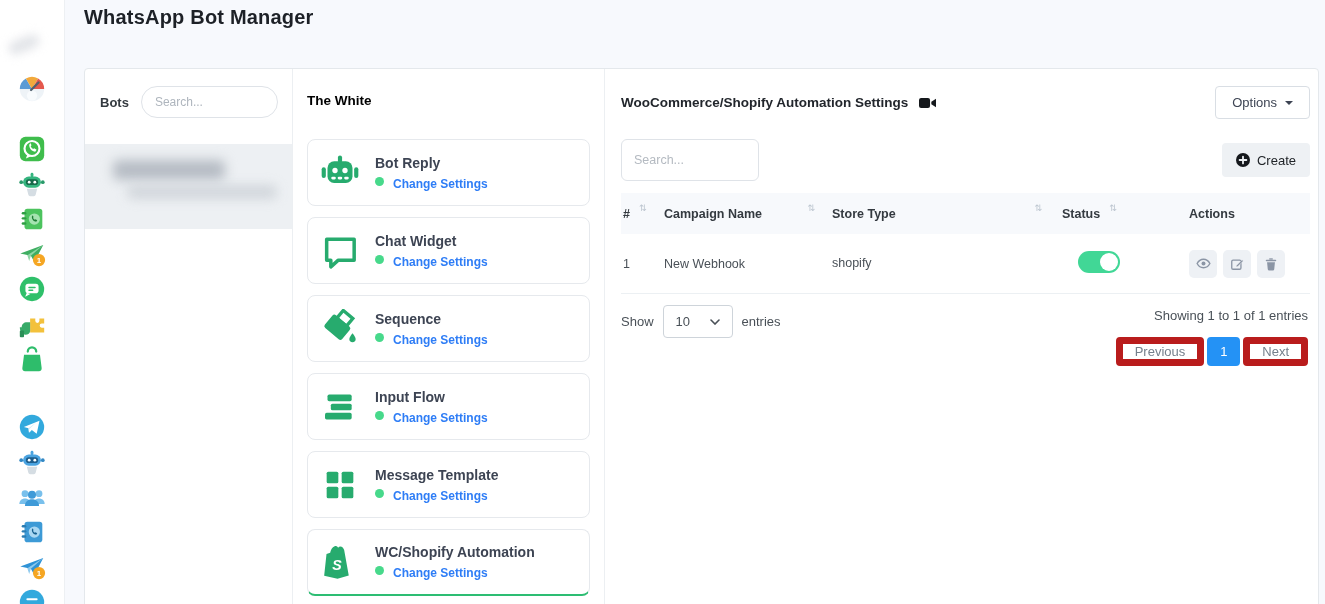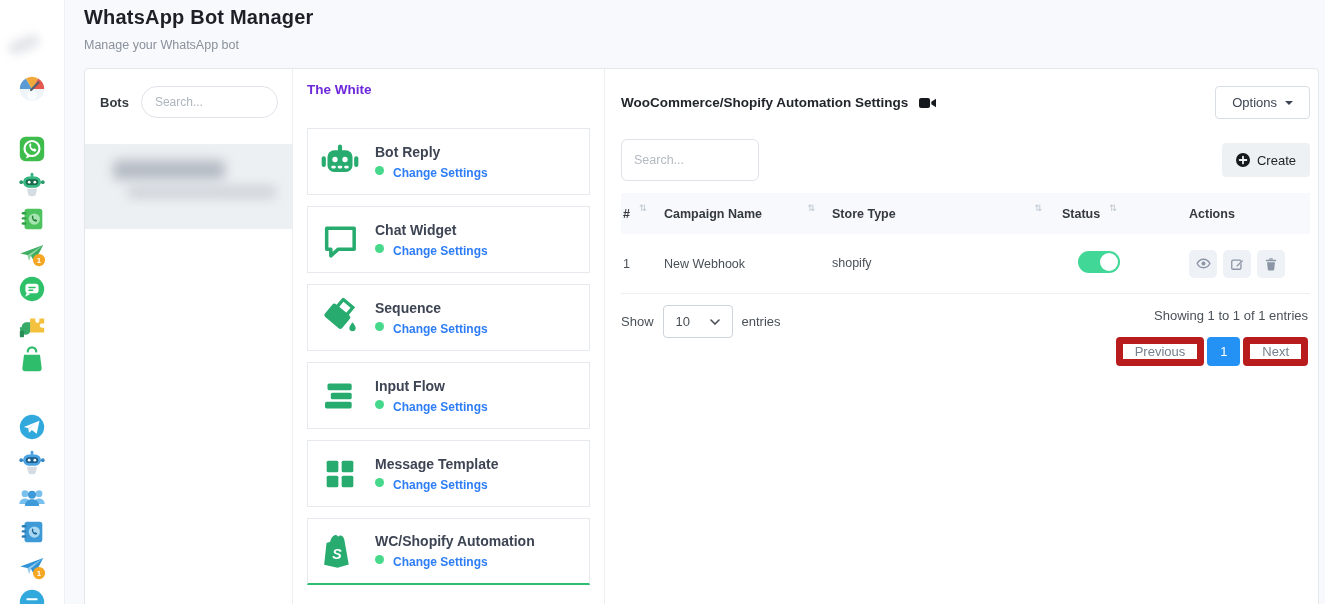"Manage your WhatsApp bot" div.page-subtitle { html: <div>Manage your WhatsApp bot</div> -> none }
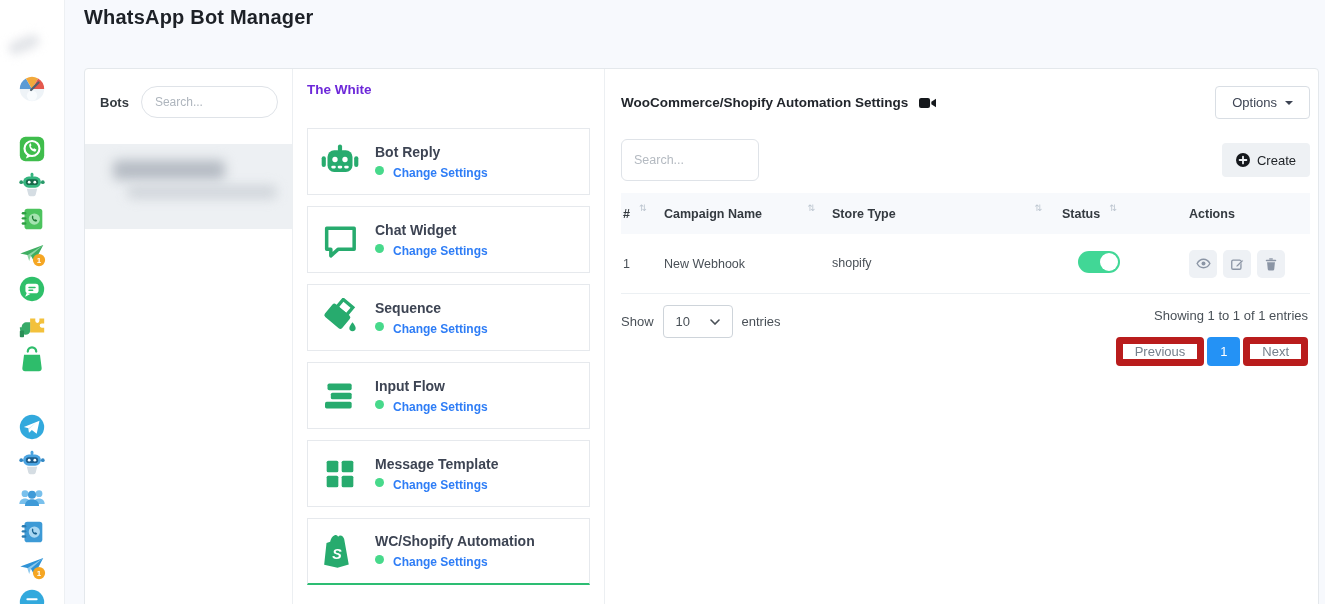"The White" .modules-title { color: #6d28d9 -> #000000; margin-top: 13px -> 24px }
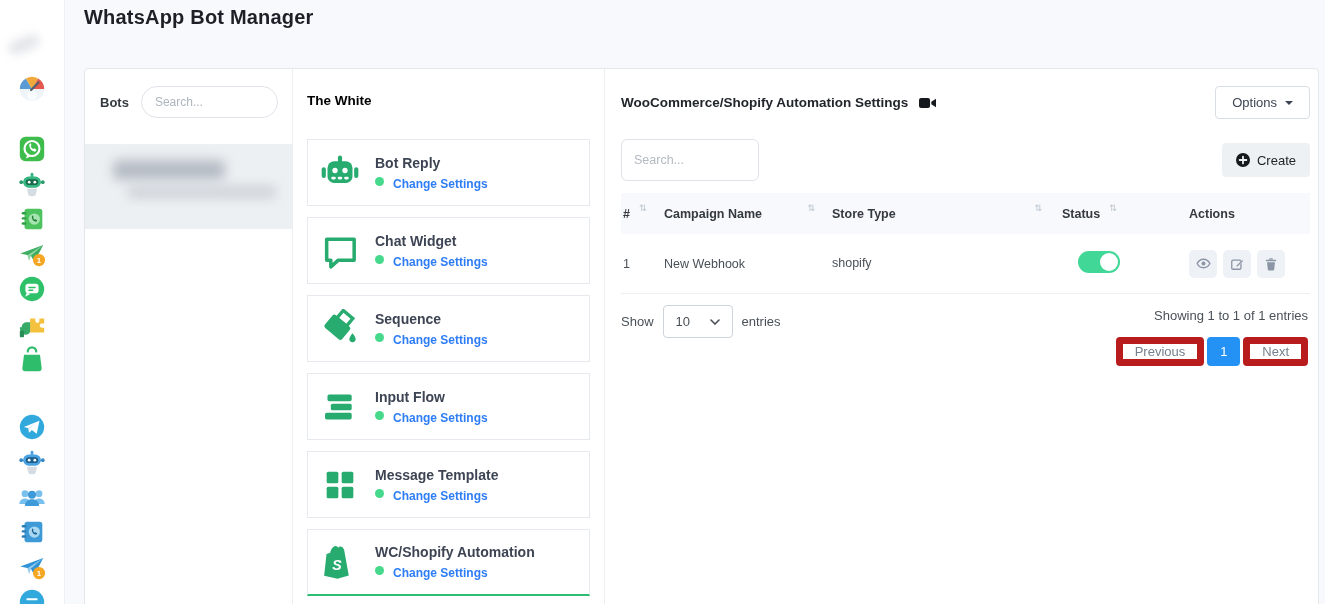"Bot Reply" .module-card { border-radius: 0 -> 8px }
